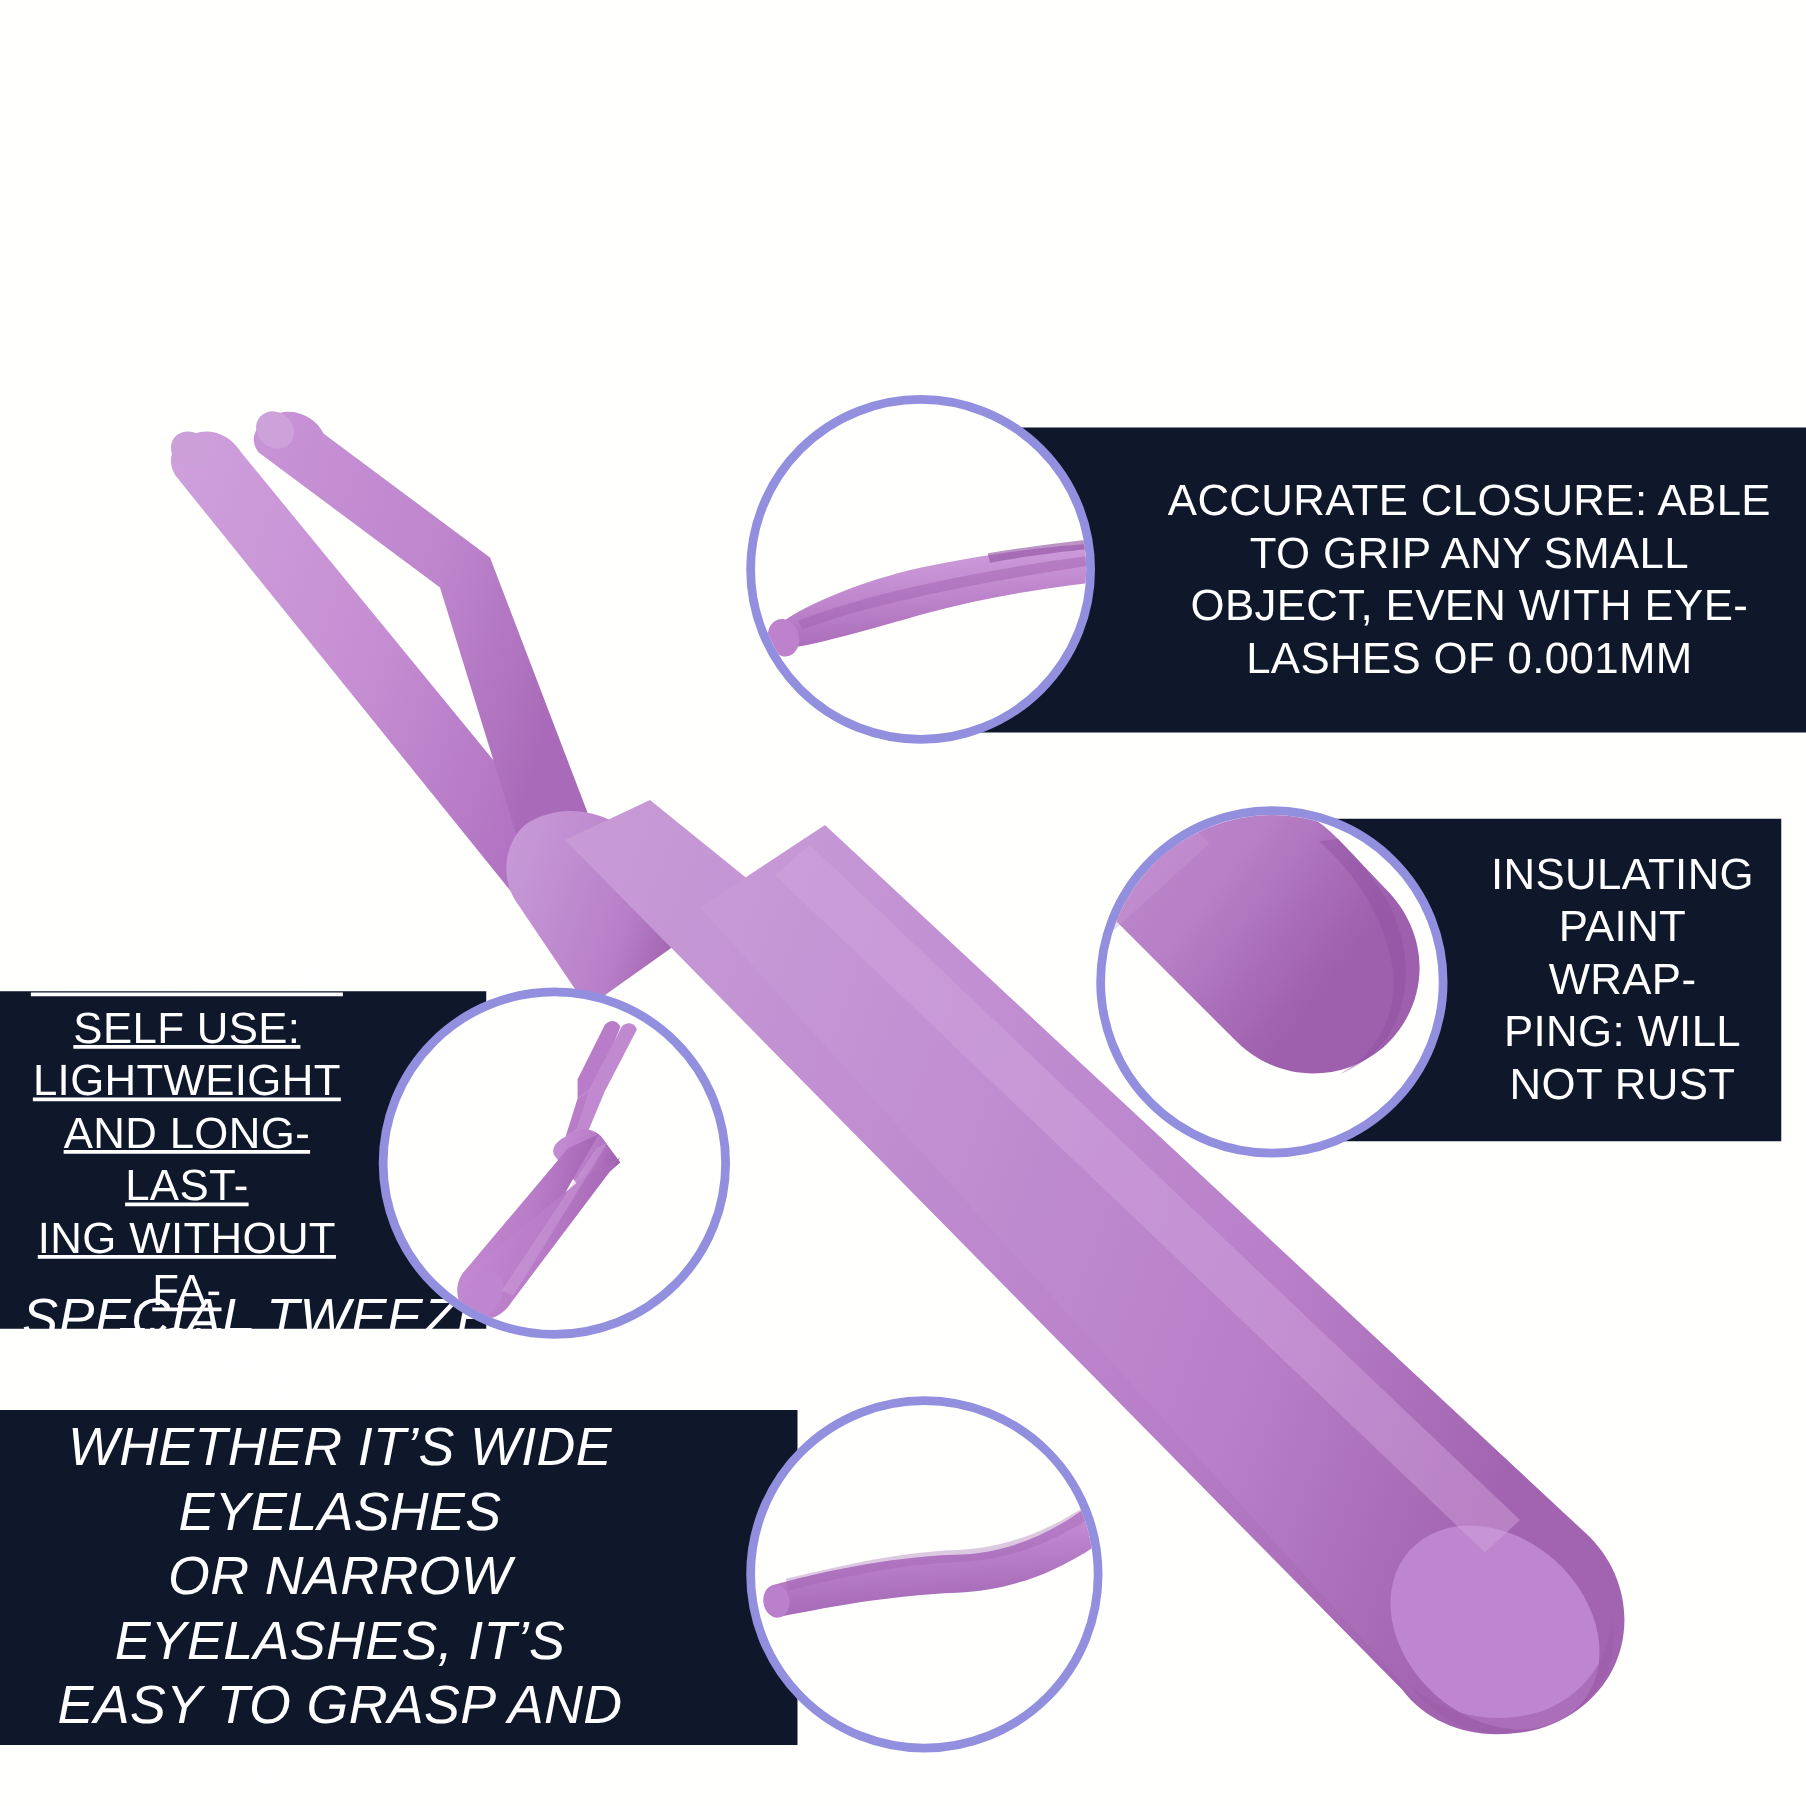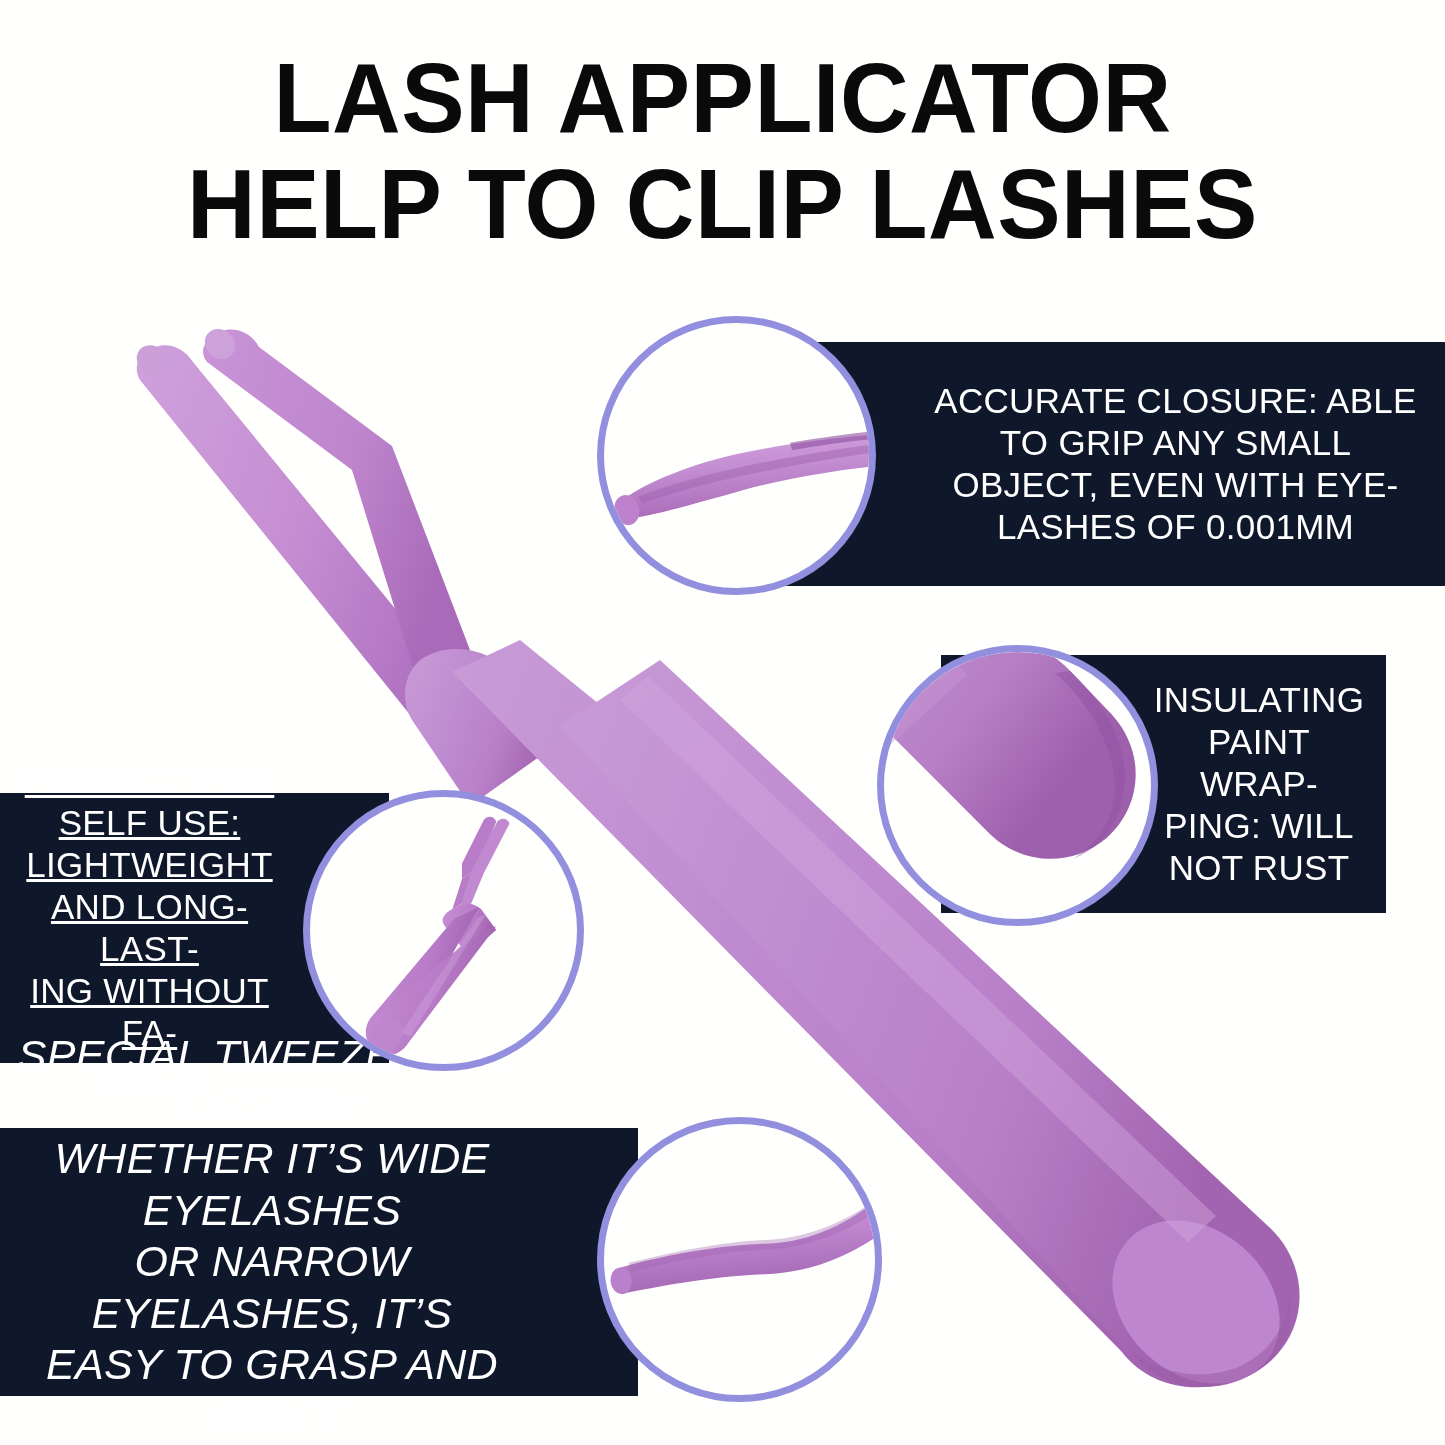"LASH APPLICATOR" div.title-block { html: <div> <span>LASH APPLICATOR</span> <span>HELP TO CLIP LASHES</span> </div> -> none }
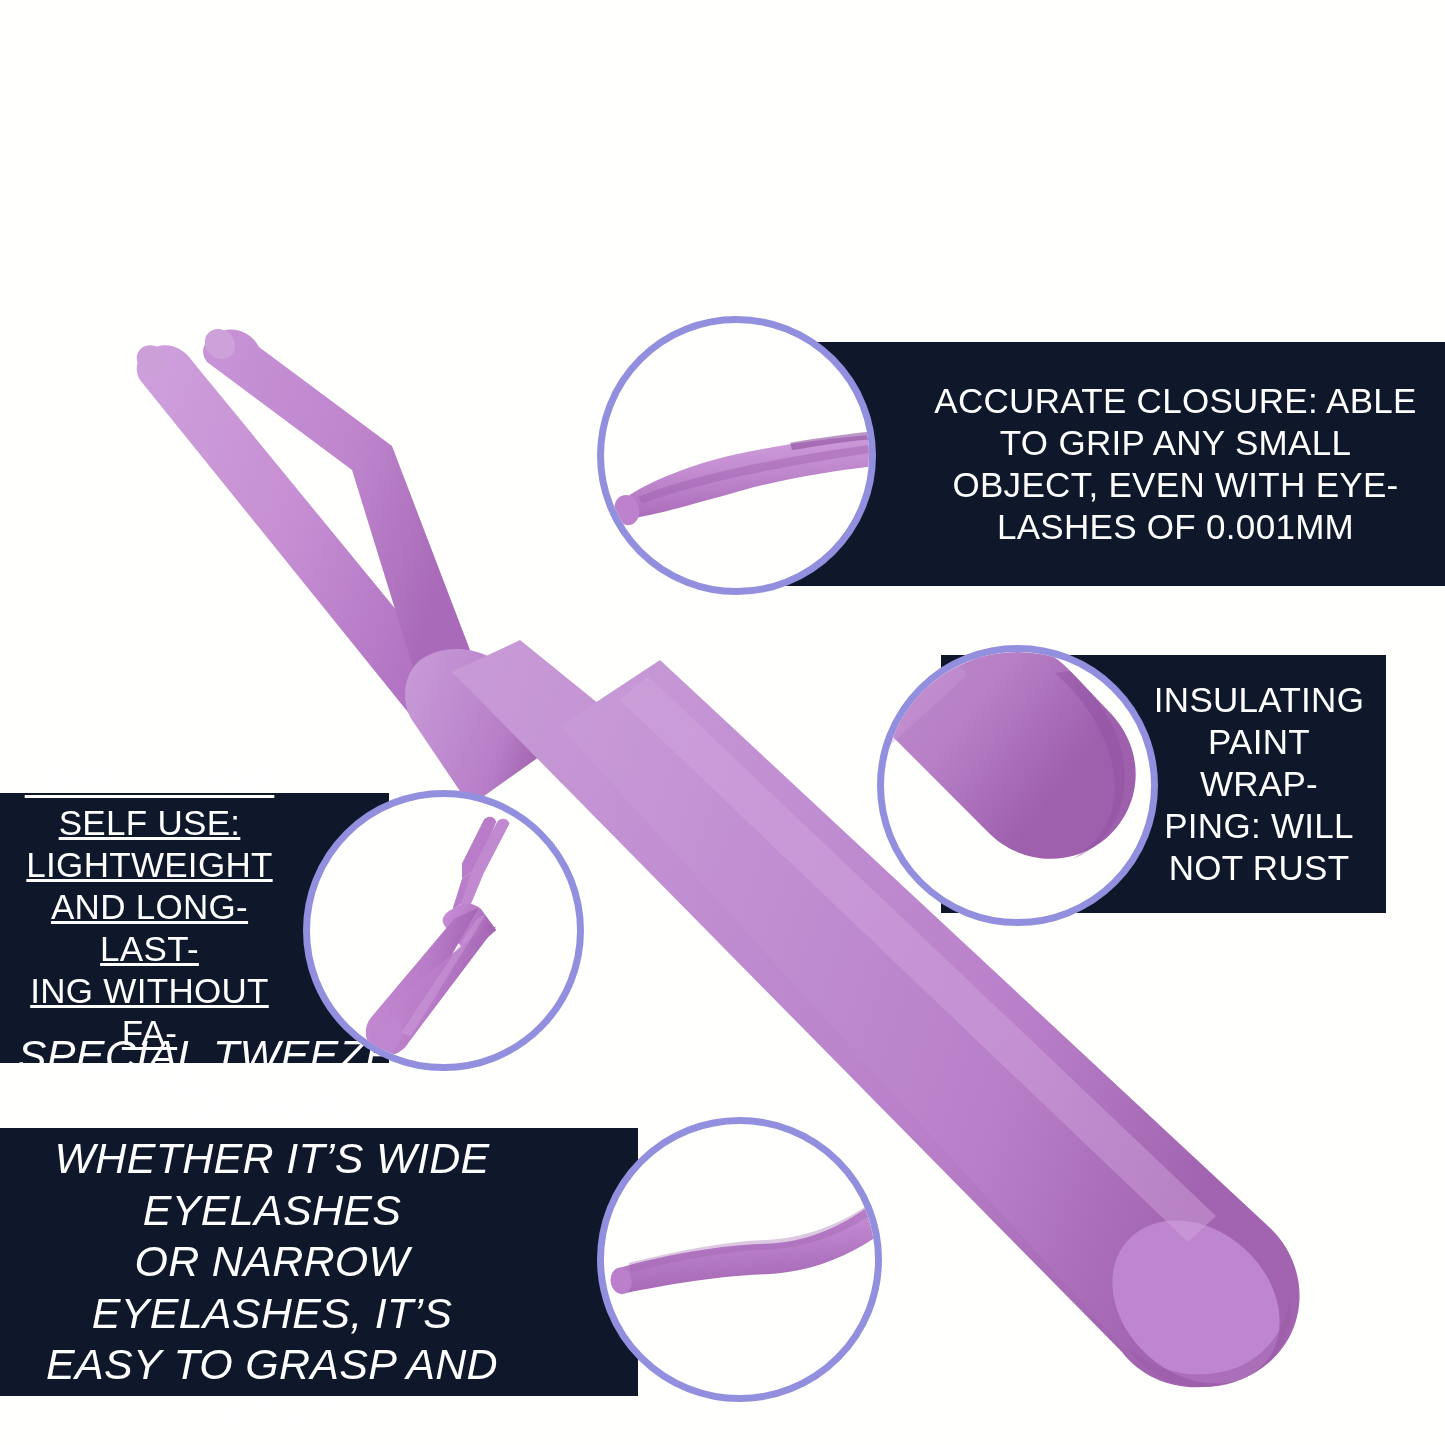"INSULATING" #band-insulating { left: 941px -> 980px }
